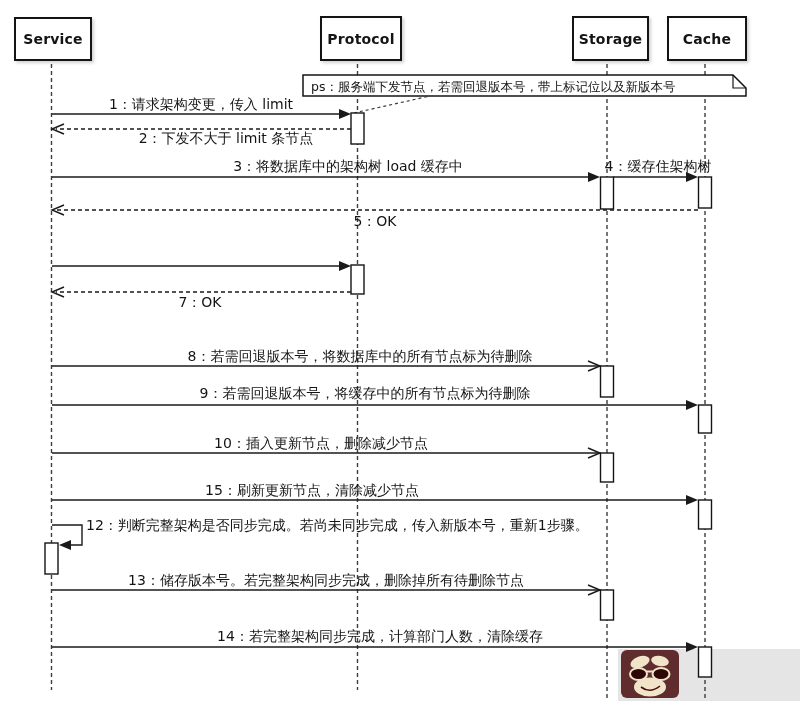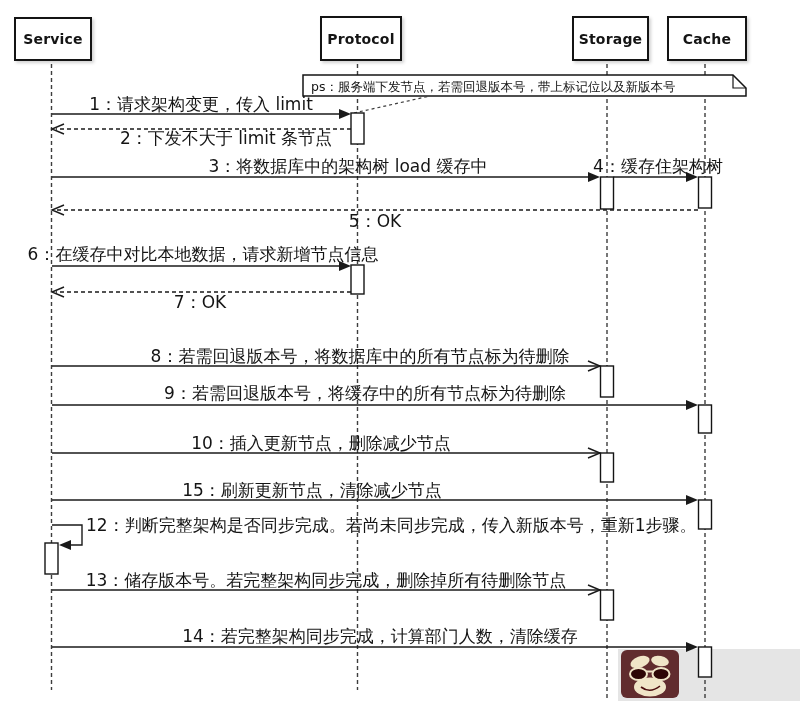"1：请求架构变更，传入 limit" .msg-label { font-size: 17px -> 14px }
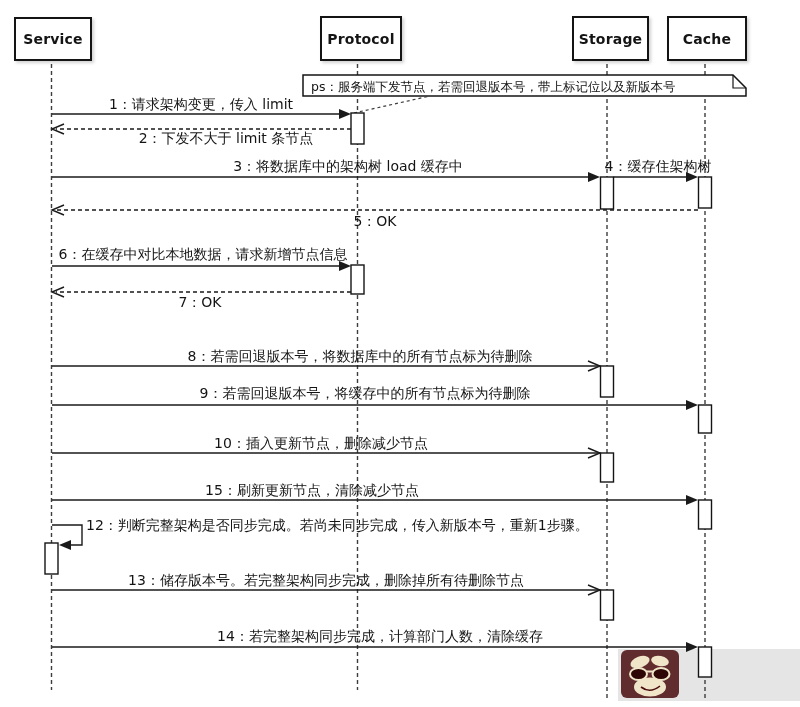"6：在缓存中对比本地数据，请求新增节点信息" div.msg-label { html: <div>6：在缓存中对比本地数据，请求新增节点信息</div> -> none }
